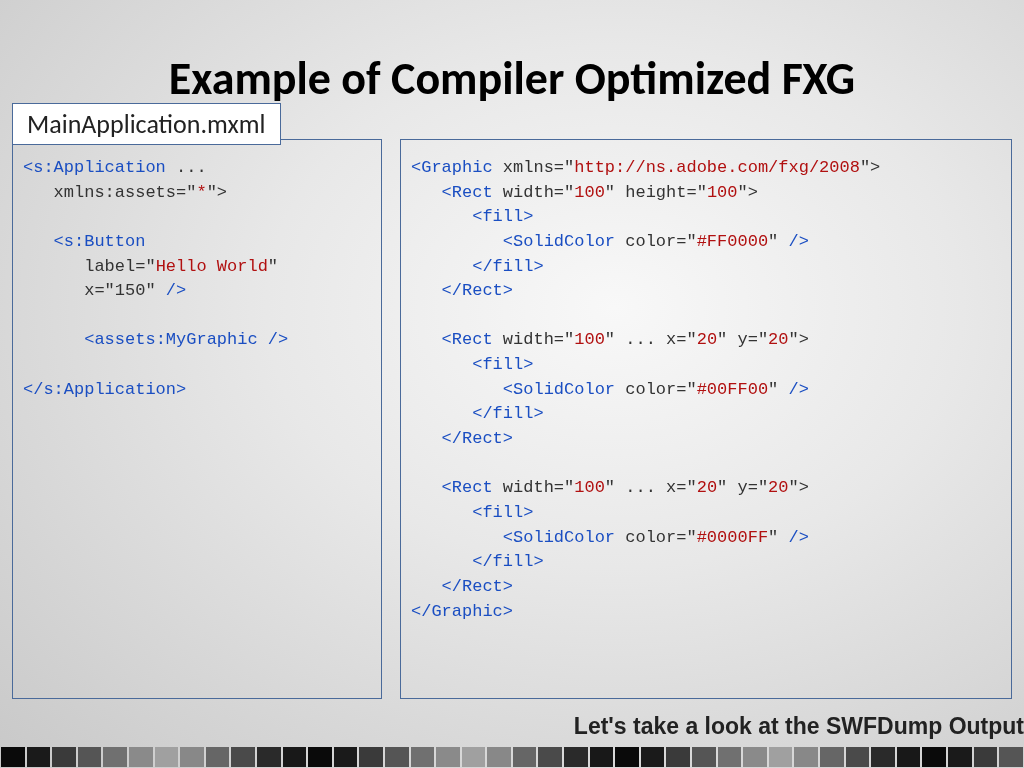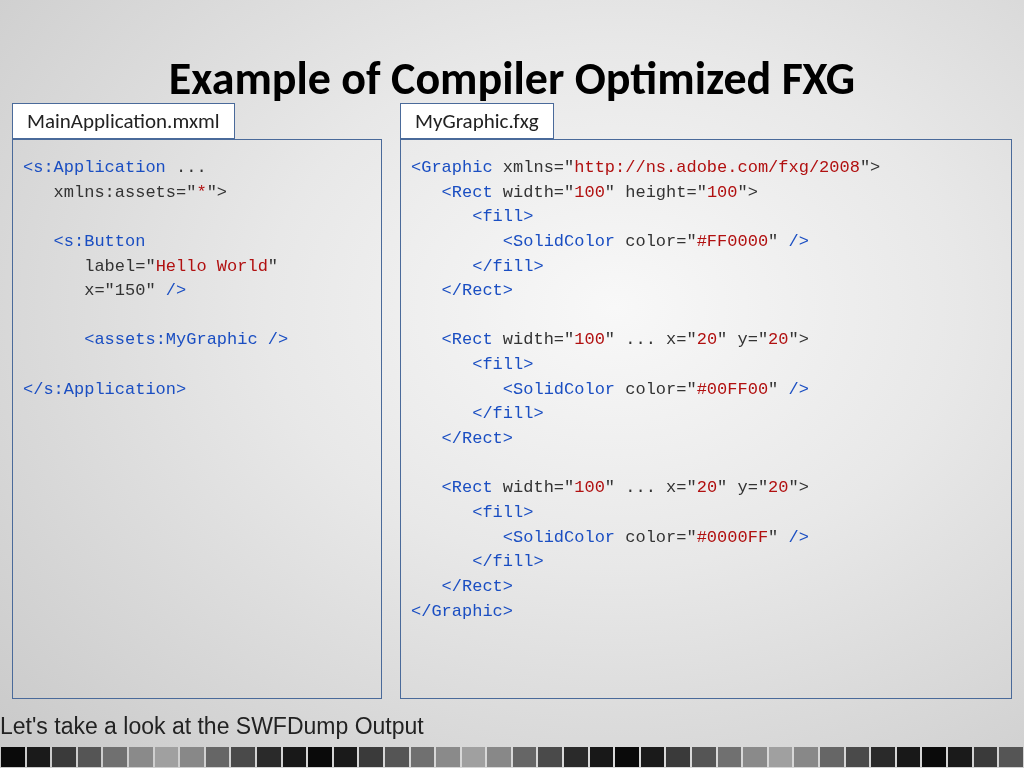"MainApplication.mxml" .panel-title { font-size: 21px -> 26px }
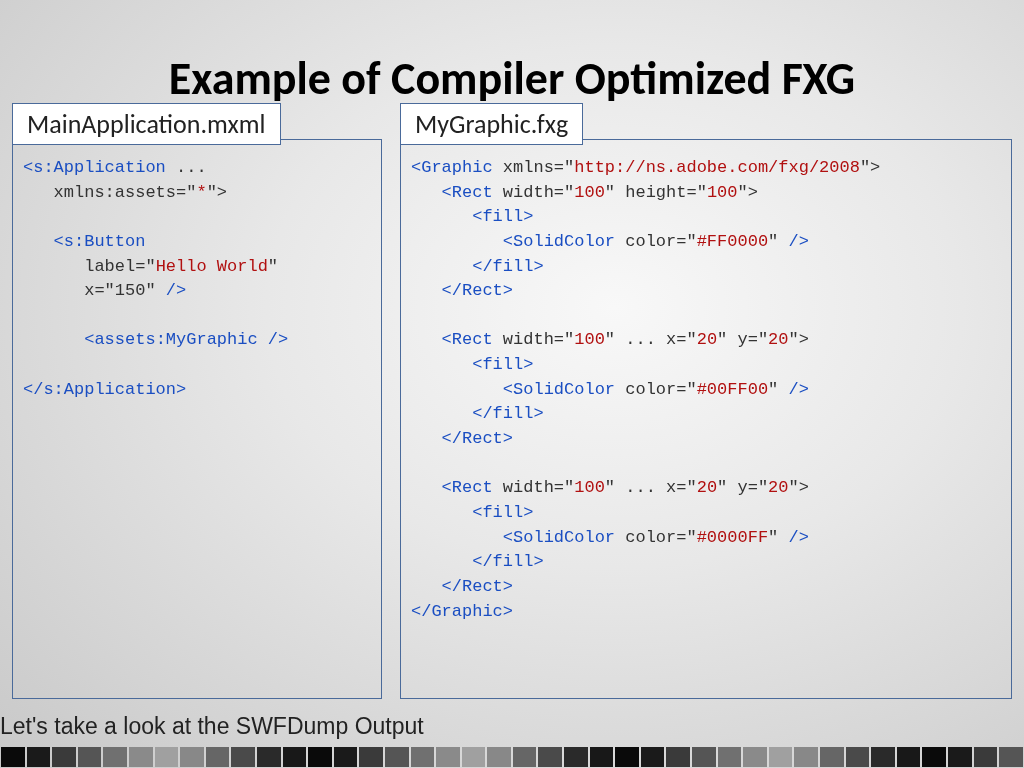"MyGraphic.fxg" div.panel-title { html: <div>MyGraphic.fxg</div> -> none }
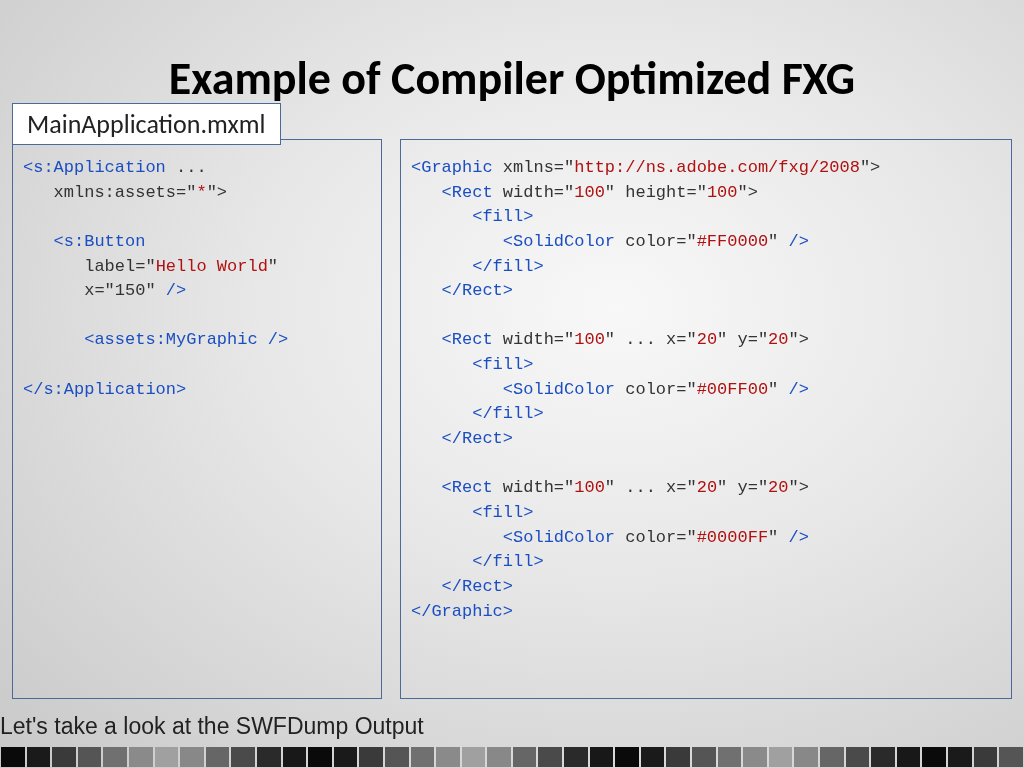"Let's take a look at" .footer { font-weight: none -> bold; text-align: left -> right }
